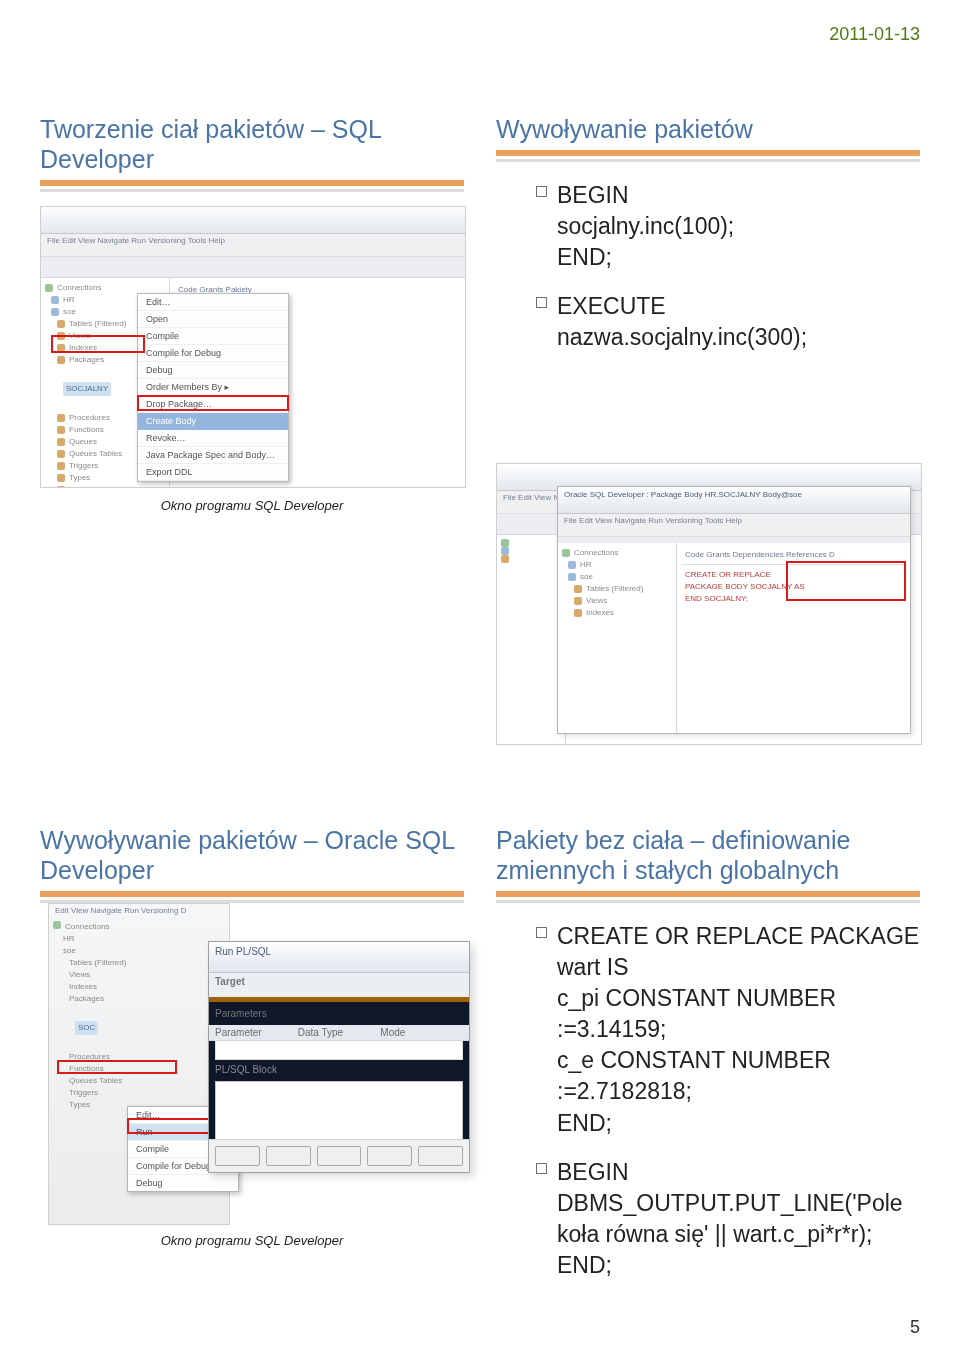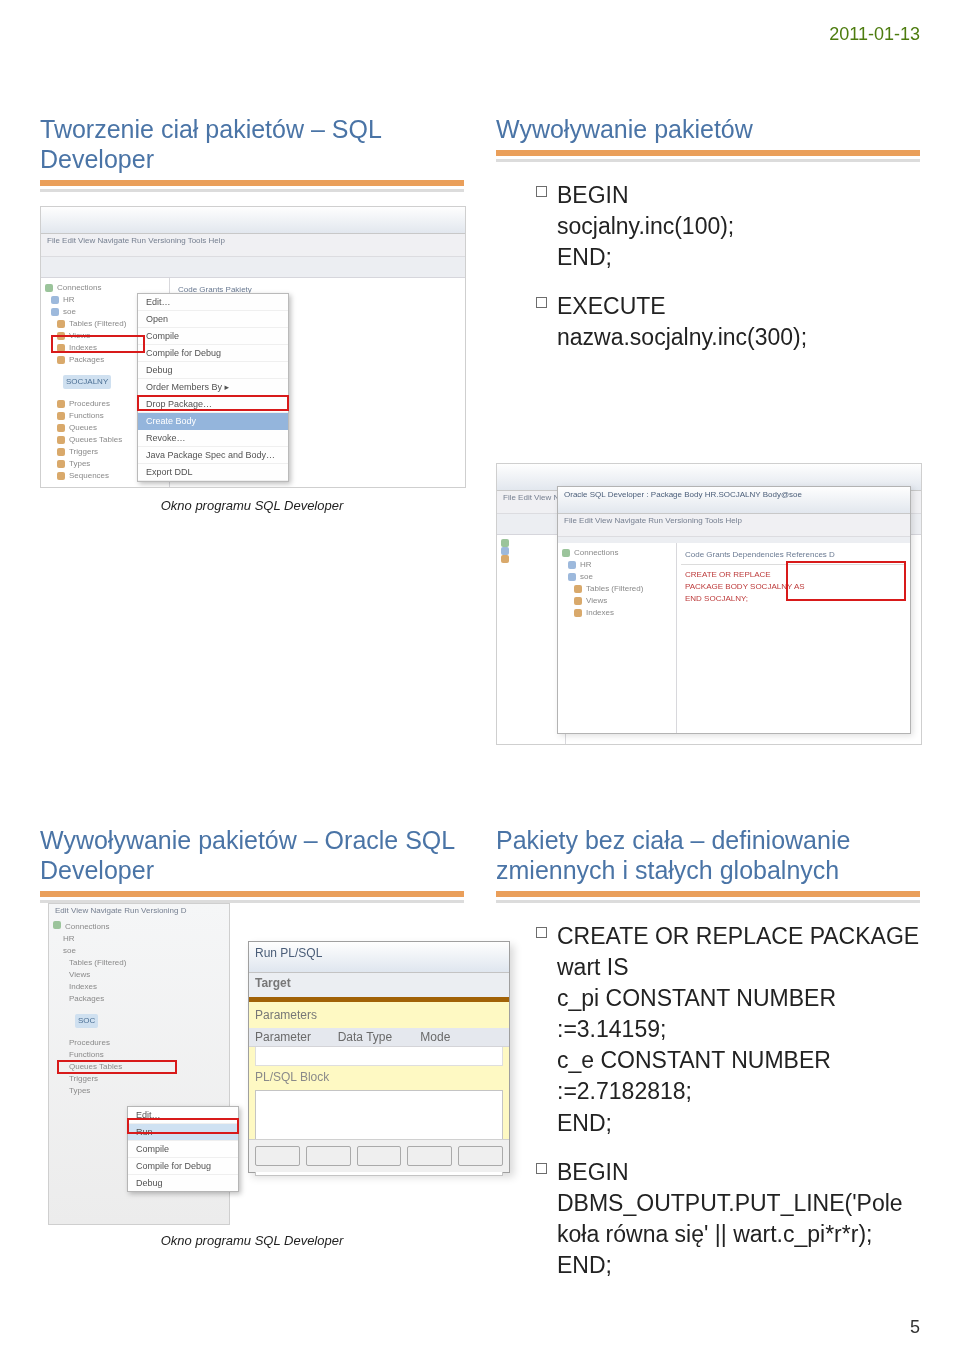"SOCJALNY" .hl-item { margin: 9px 0 -> 16px 0 }
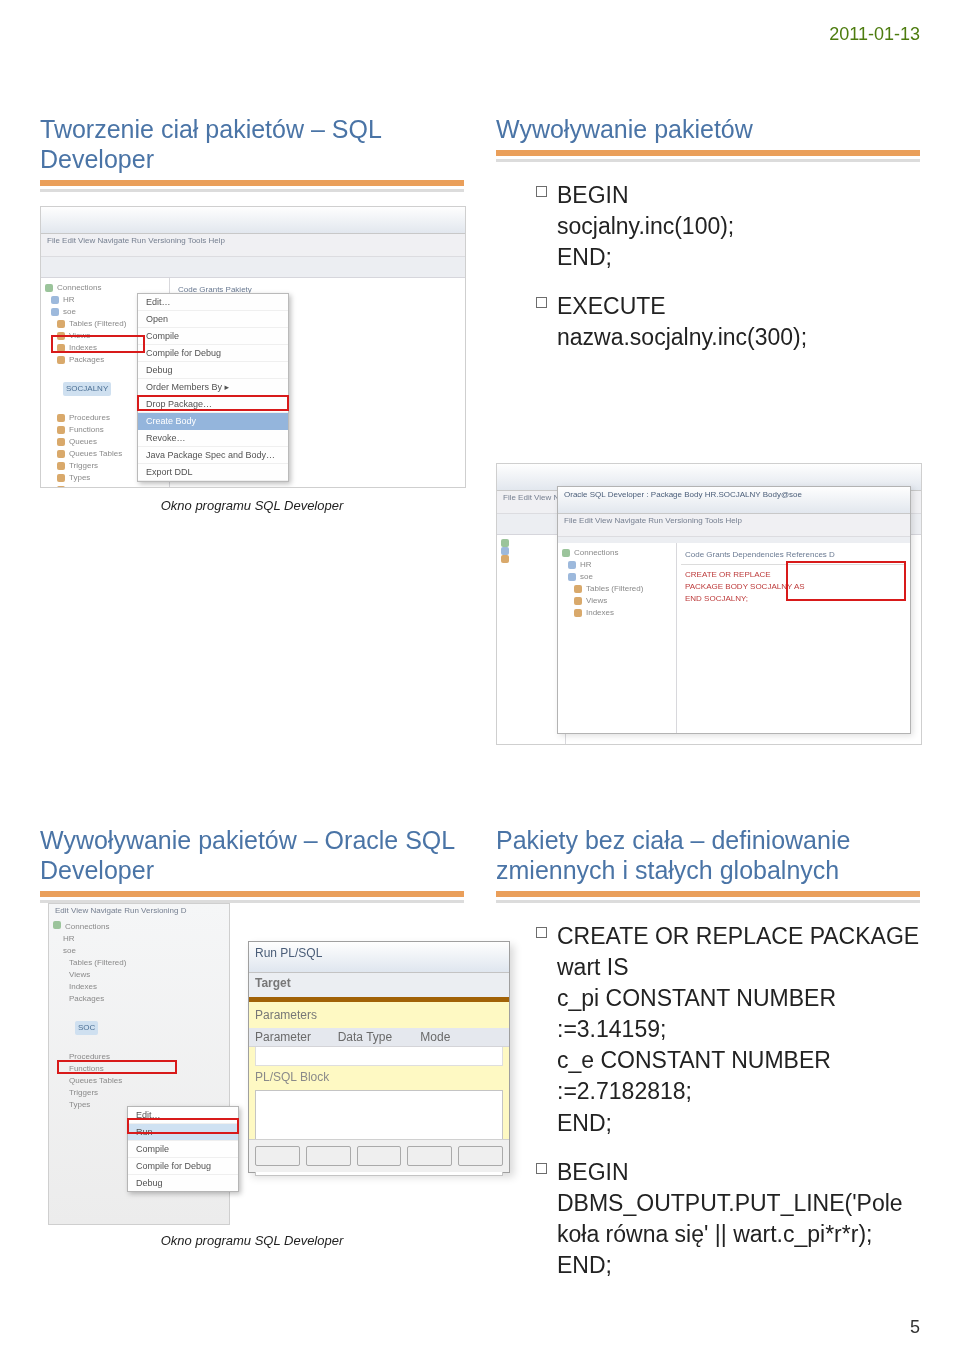"Run PL/SQL" .dialog { background: #fef9c3 -> #0f172a; font-size: 12px -> 10px; margin-left: 40px -> none }
